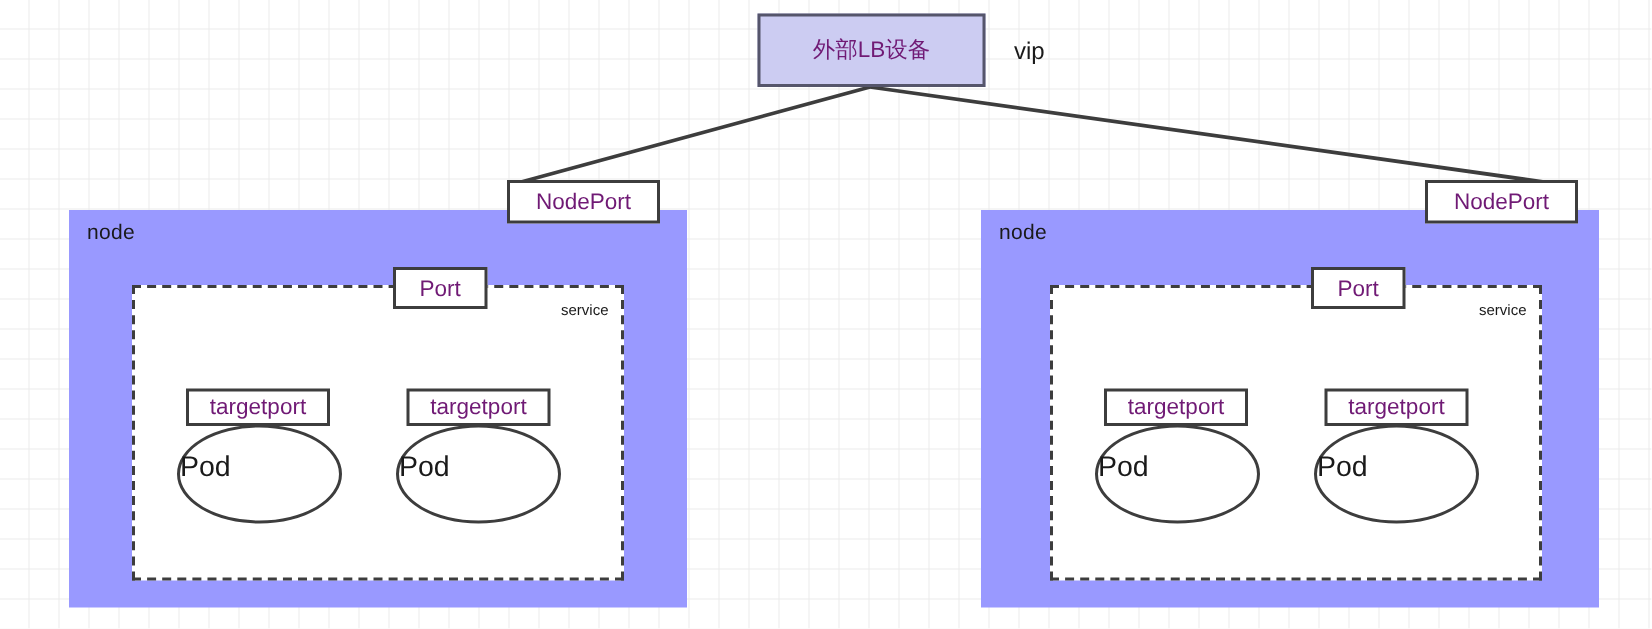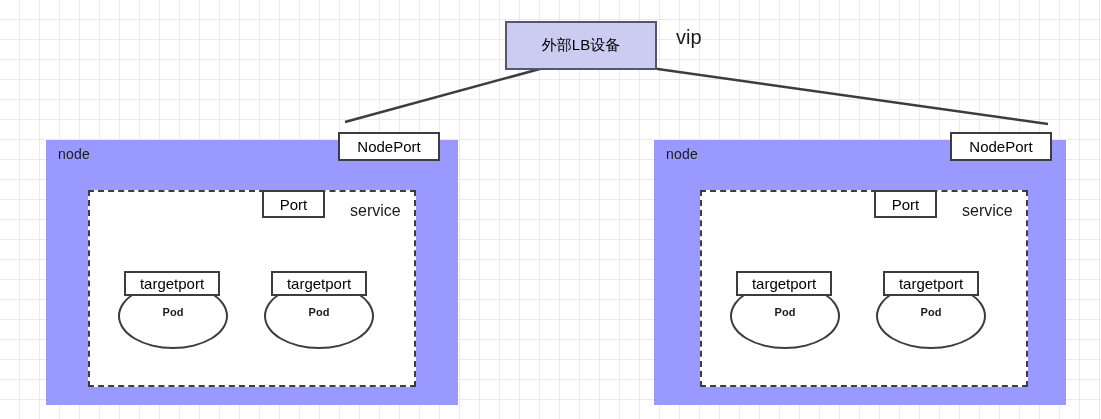"外部LB设备" .box { color: #000000 -> #701a75; margin-top: 12px -> none }
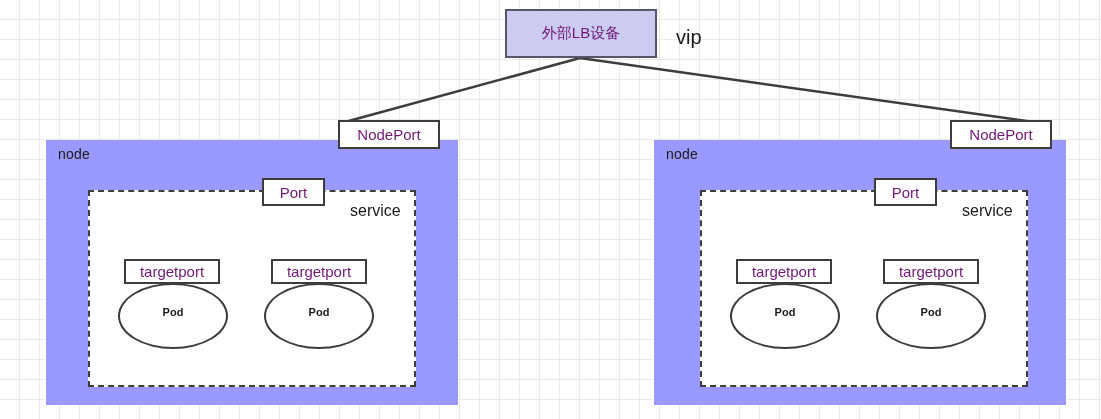"vip" .vip-label { font-size: 20px -> 16px }
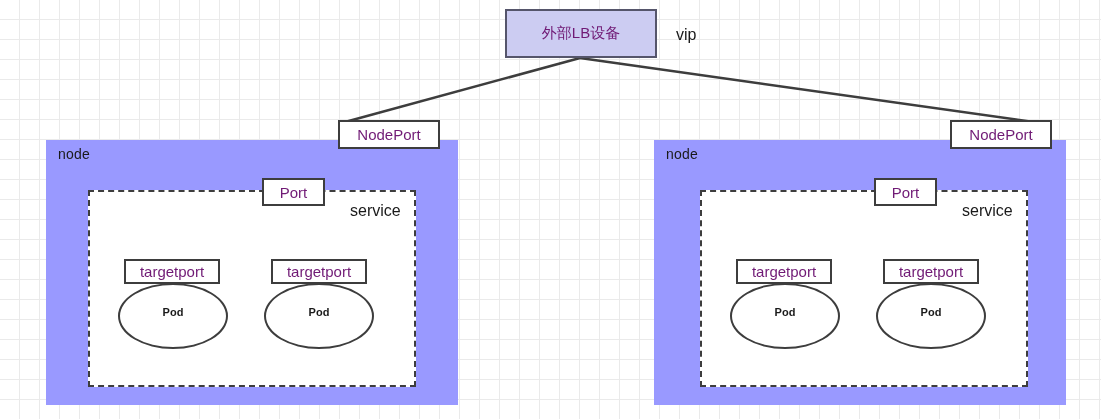"service" .service-label { font-size: 16px -> 10px; margin-left: none -> 24px }
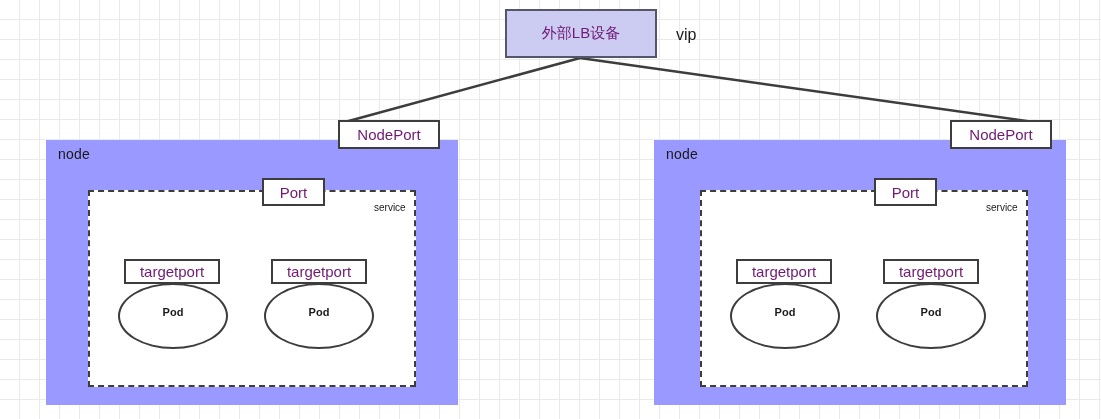"Pod" .pod { font-size: 11px -> 19px; font-weight: bold -> none; justify-content: center -> none }
